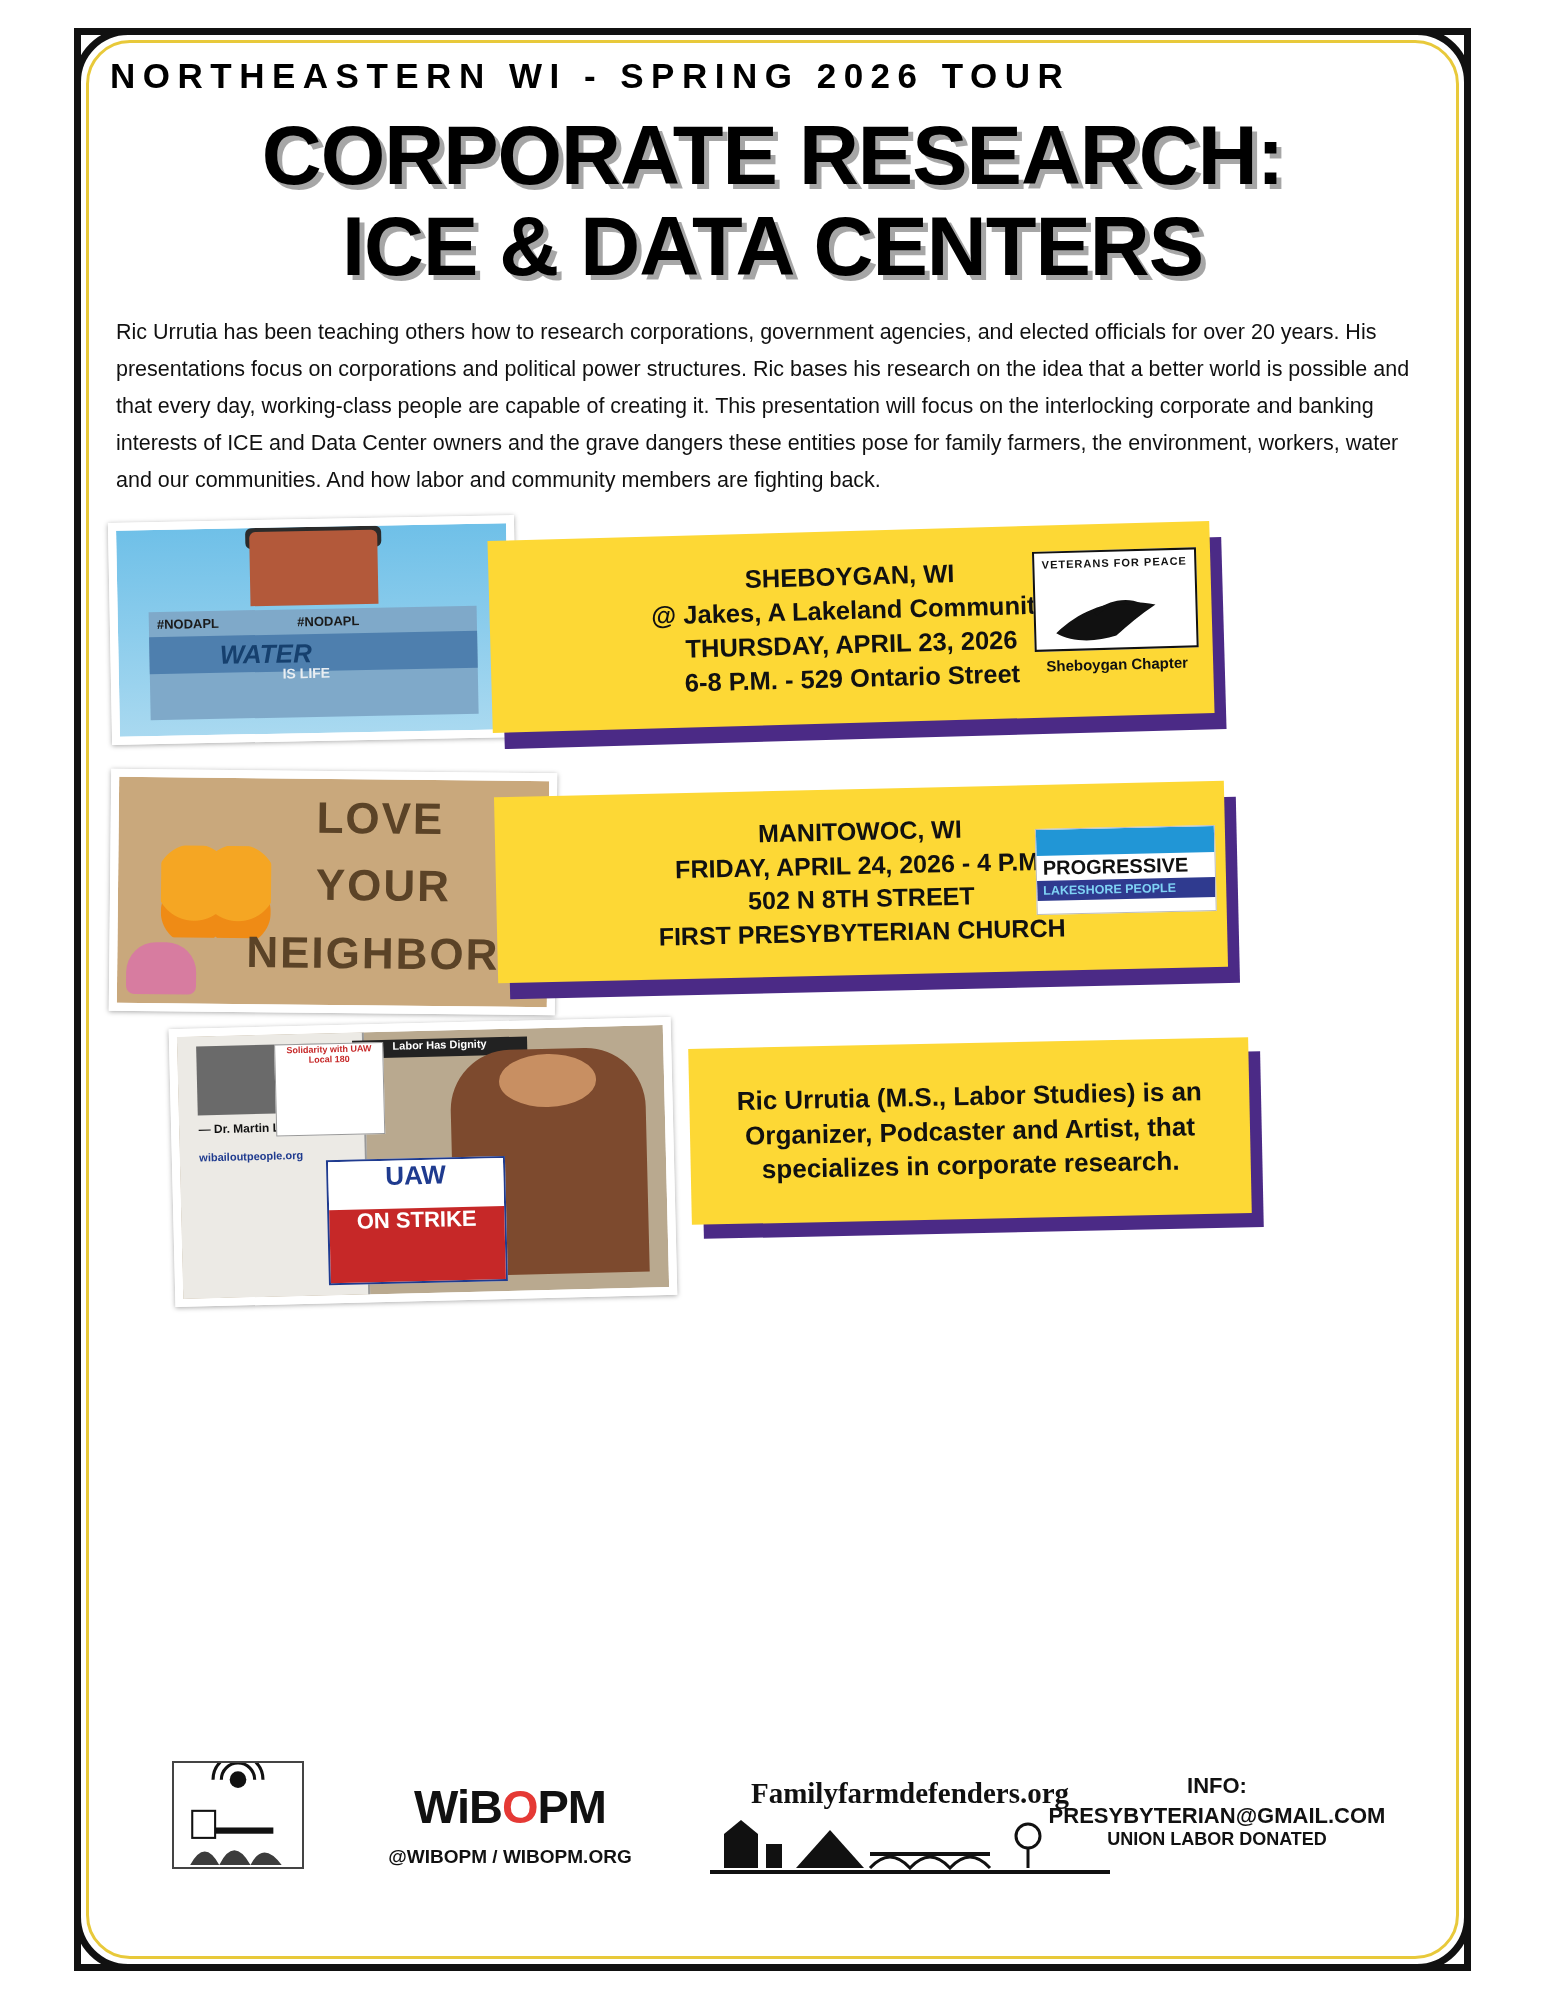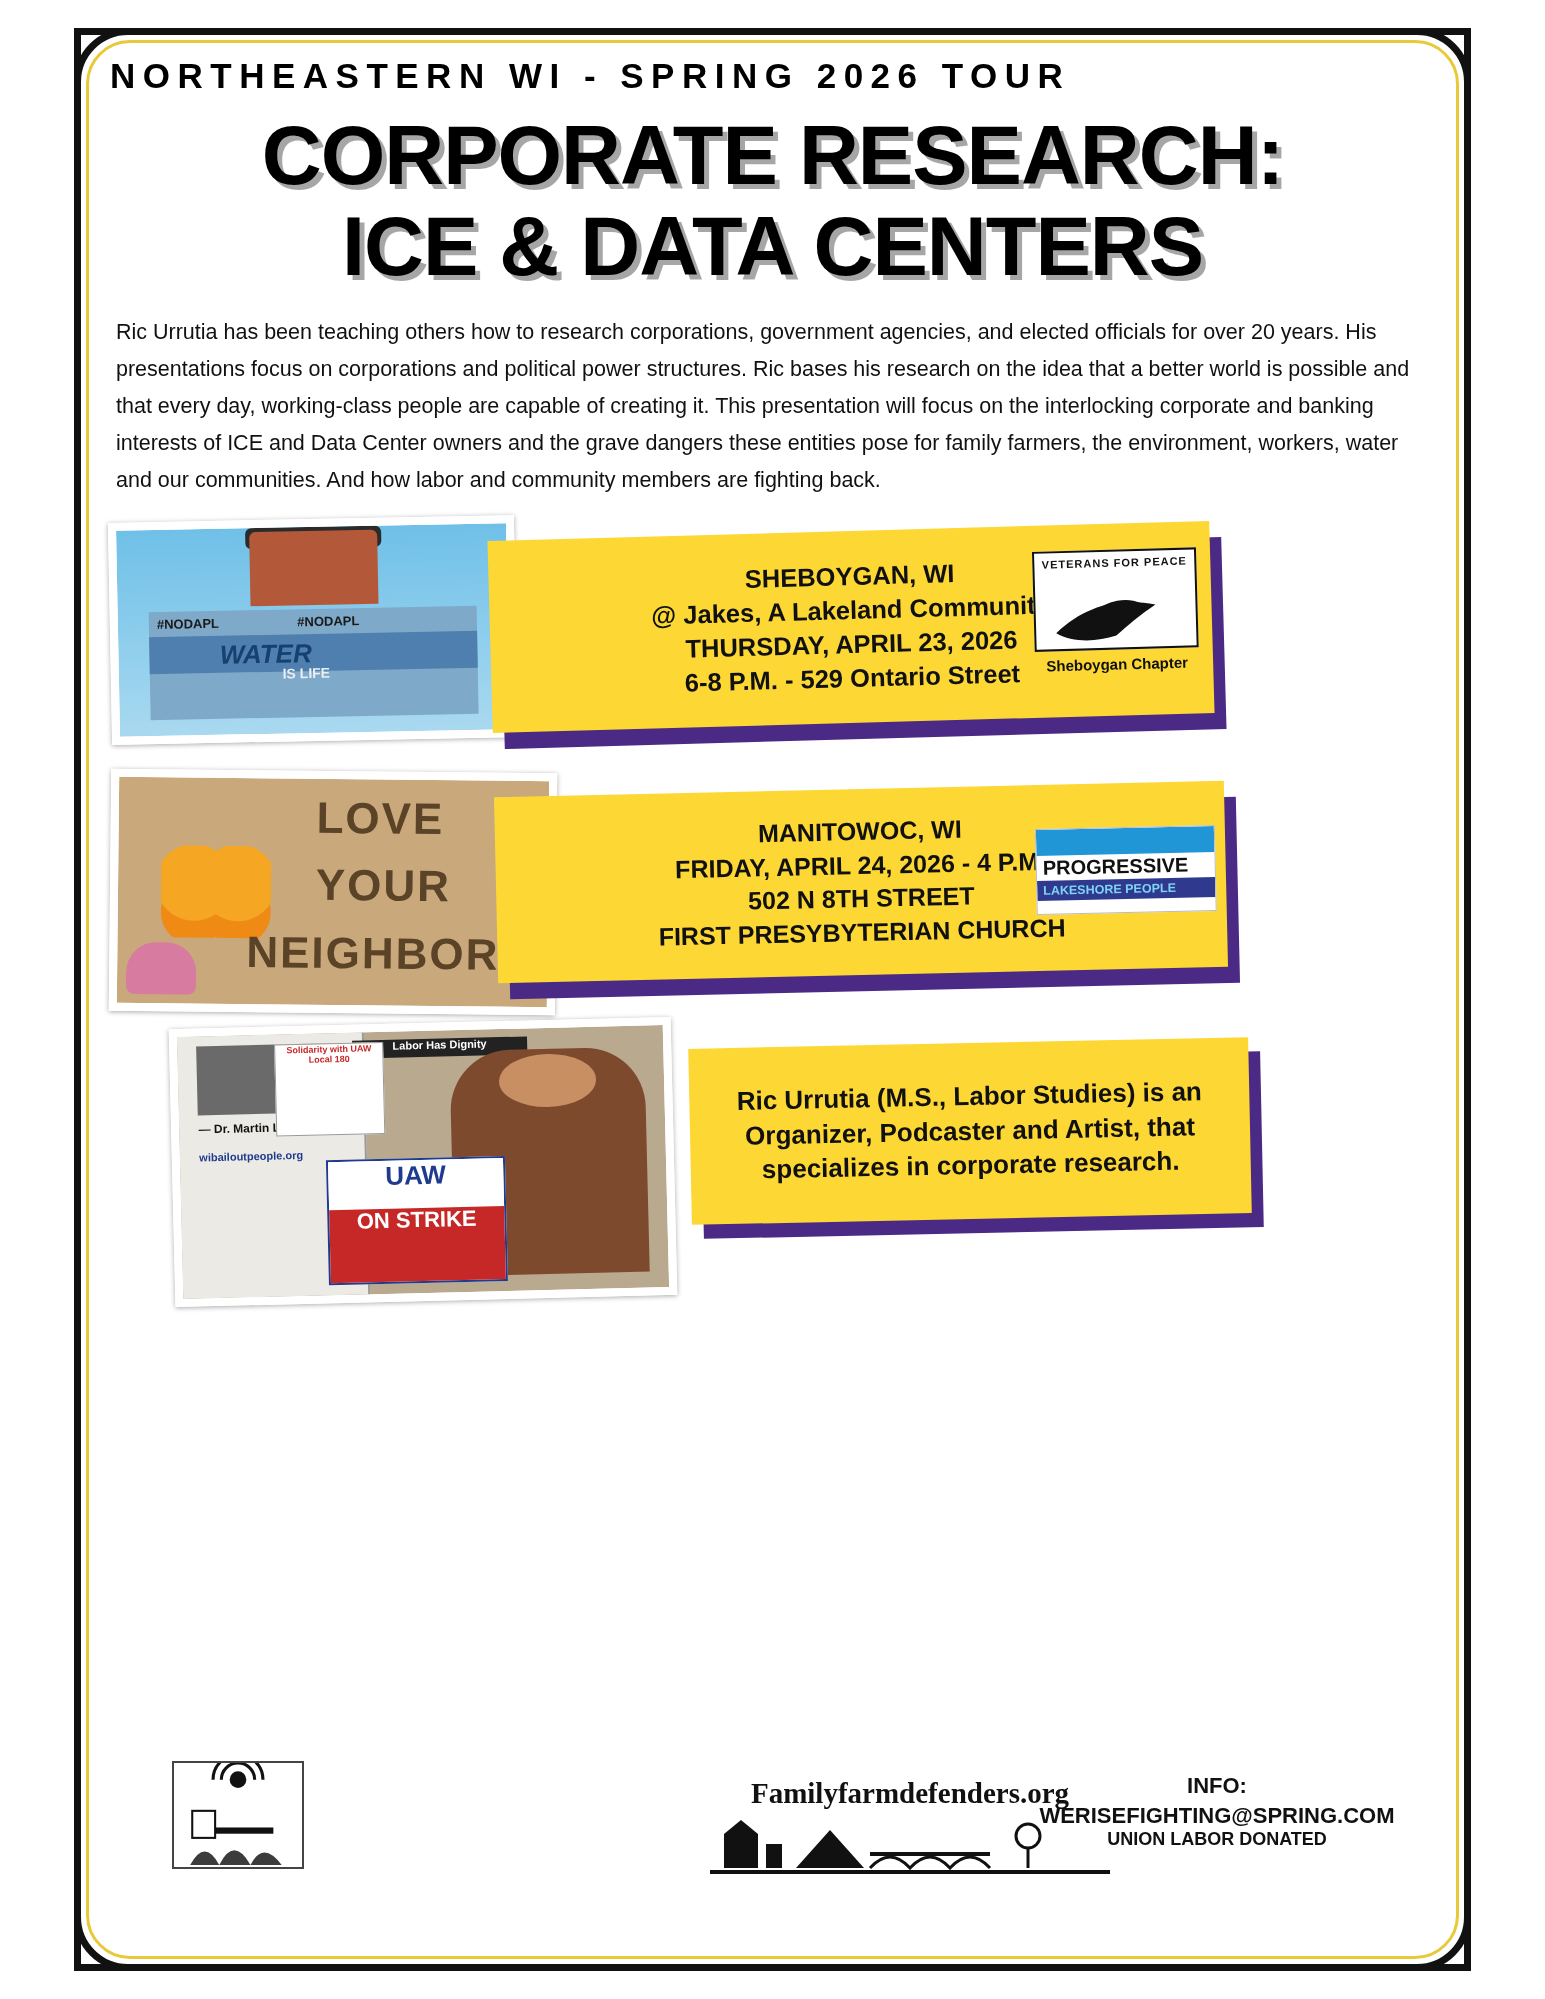"WiBOPM" div.f-item { html: none -> <div> <div> WiB<span>O</span>PM </div> <div>@WIBOPM / WIBOPM.ORG</div> </div> }
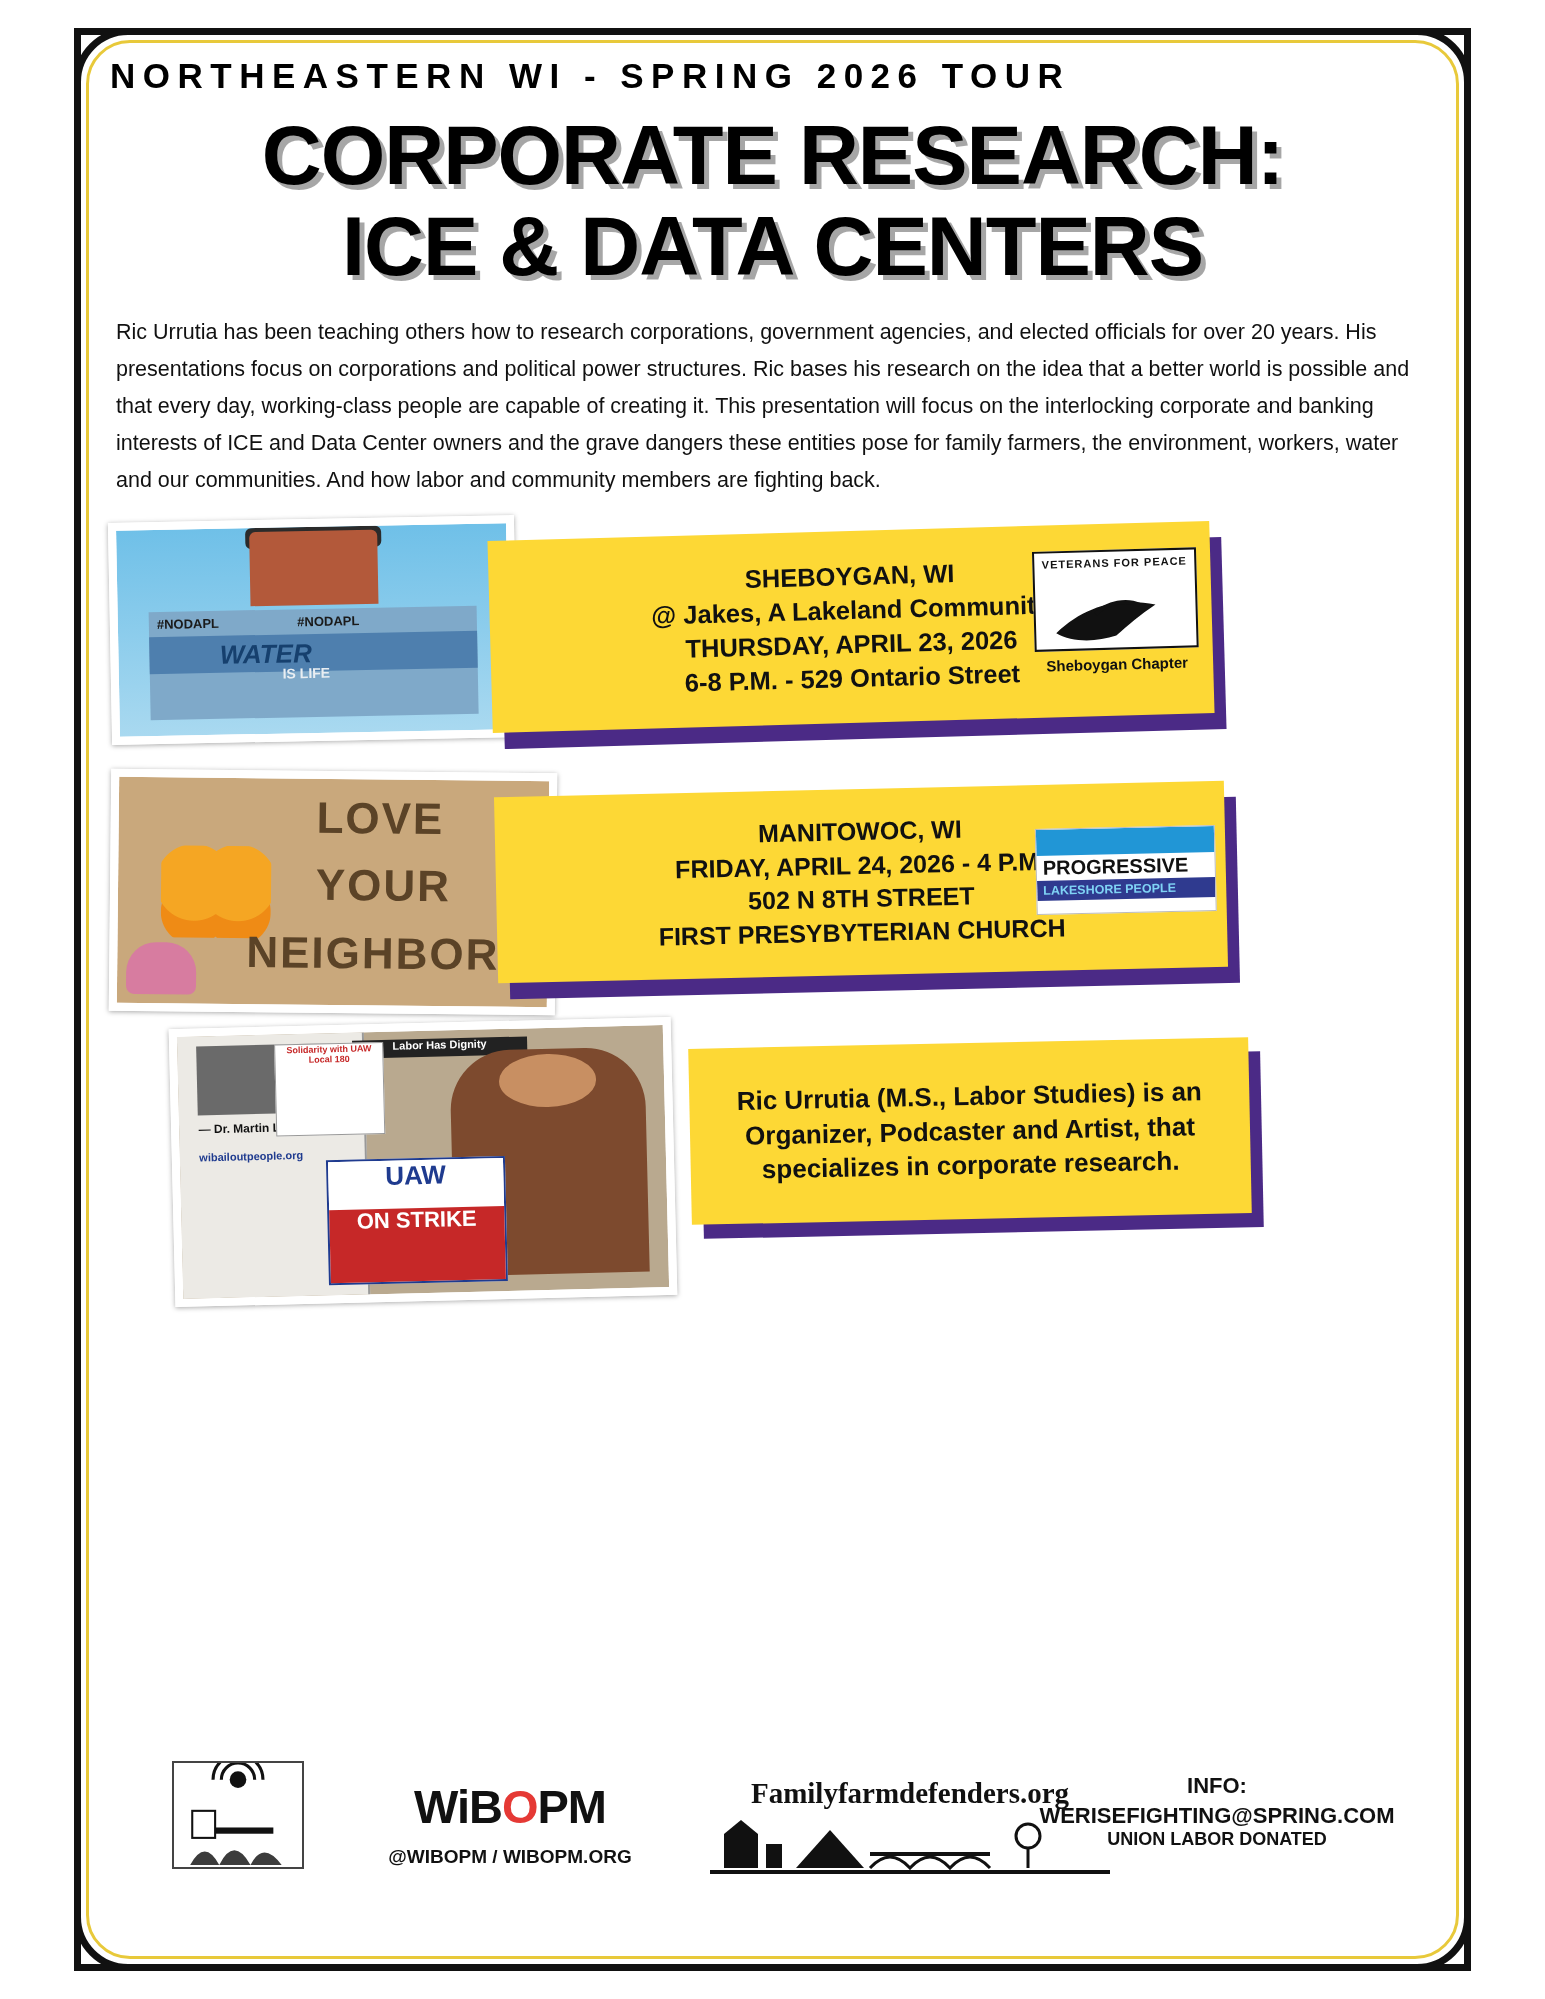"WERISEFIGHTING@SPRING.COM" div.info-l2 { text: WERISEFIGHTING@SPRING.COM -> PRESYBYTERIAN@GMAIL.COM }
